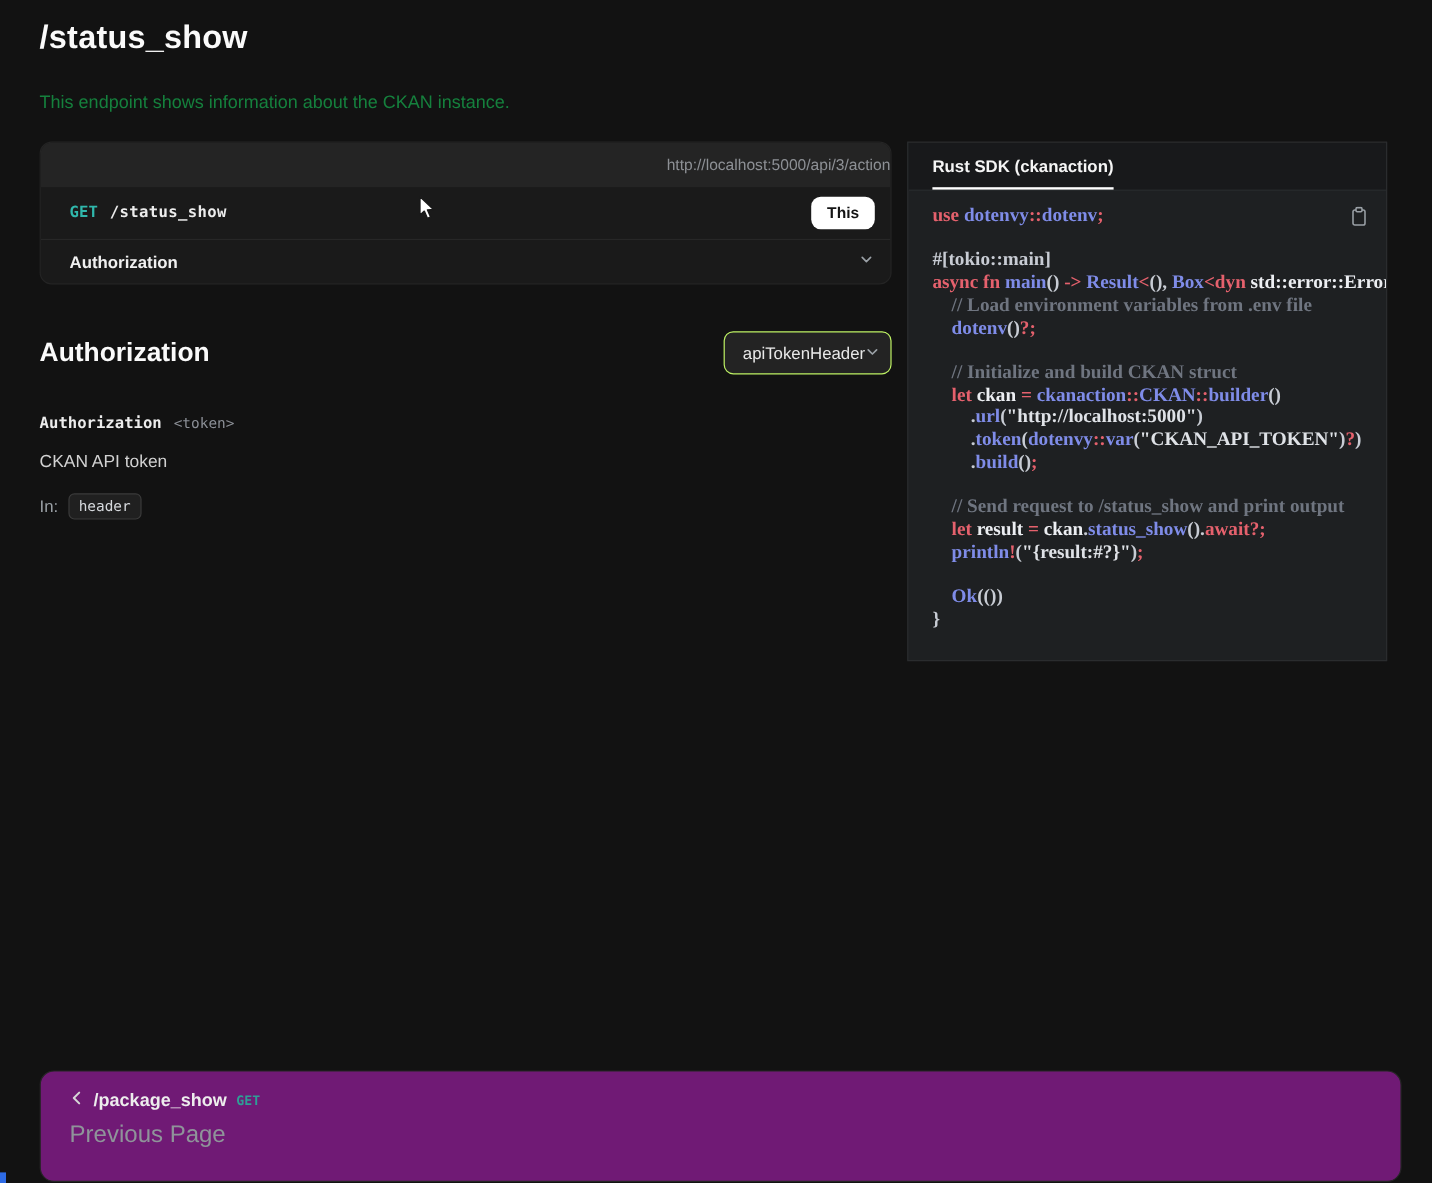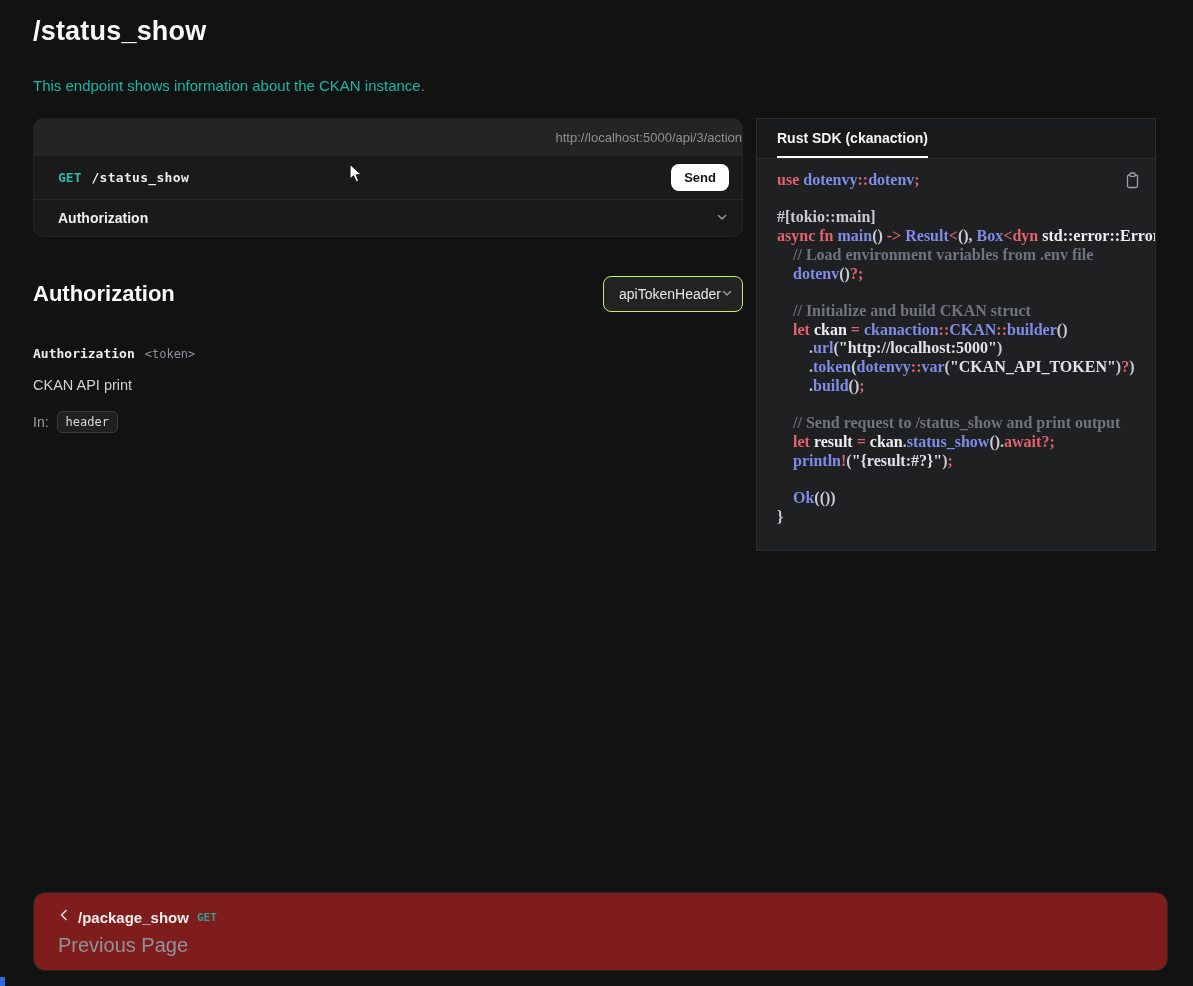"This endpoint shows information about" .page-desc { color: #14b8a6 -> #15803d }
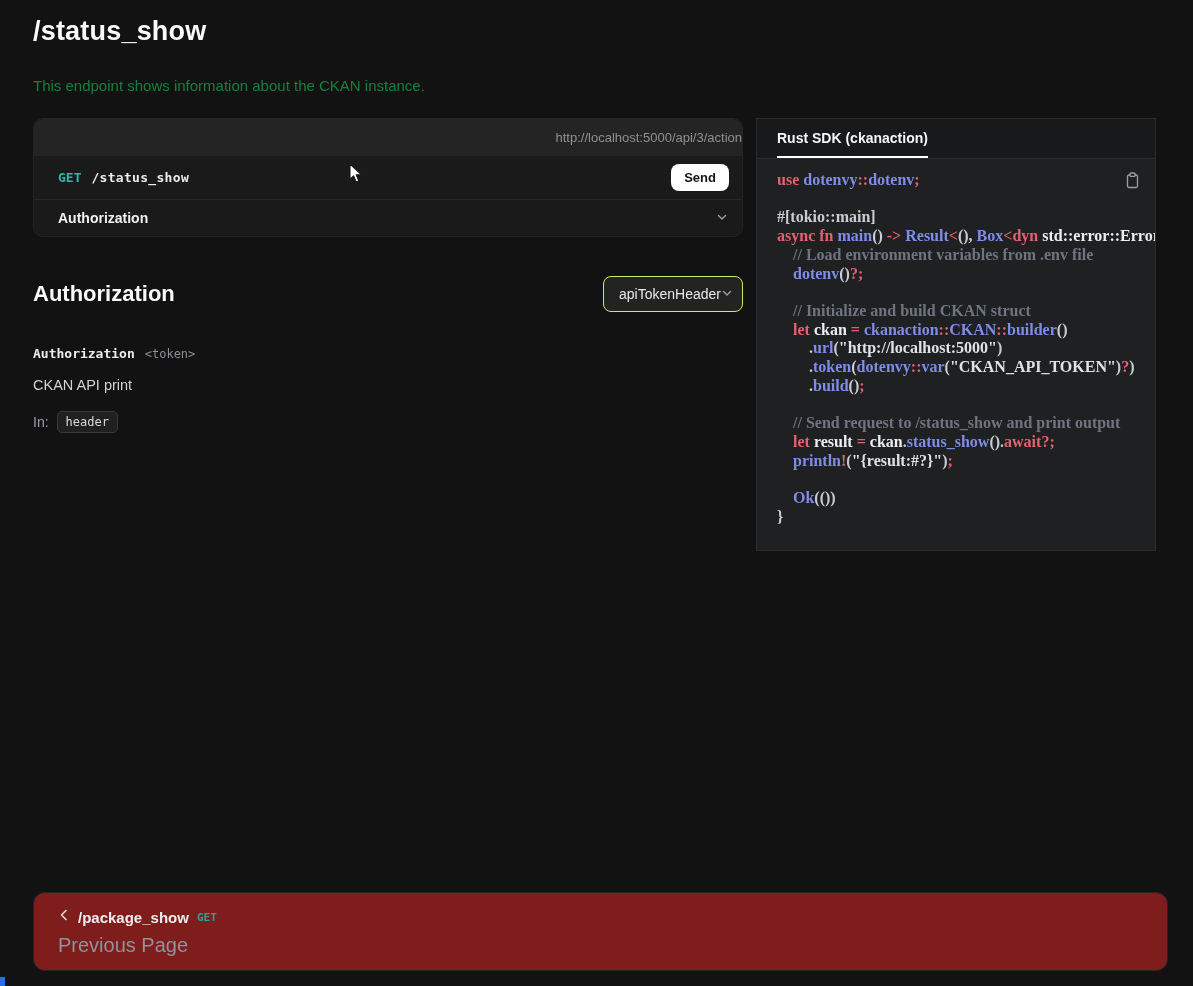"Send" button.send-btn { text: Send -> This }
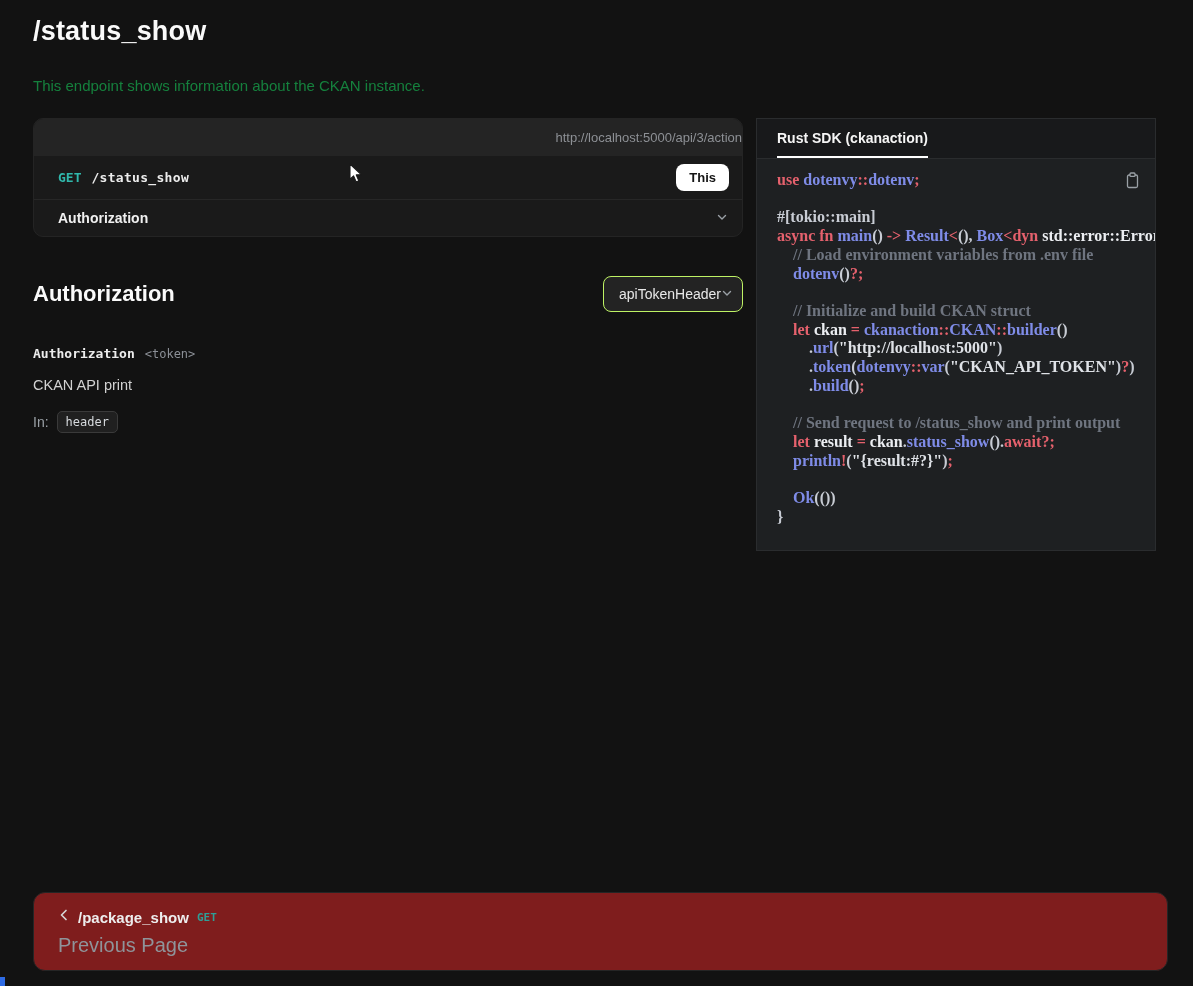"CKAN API print" p.param-desc { text: print -> token }
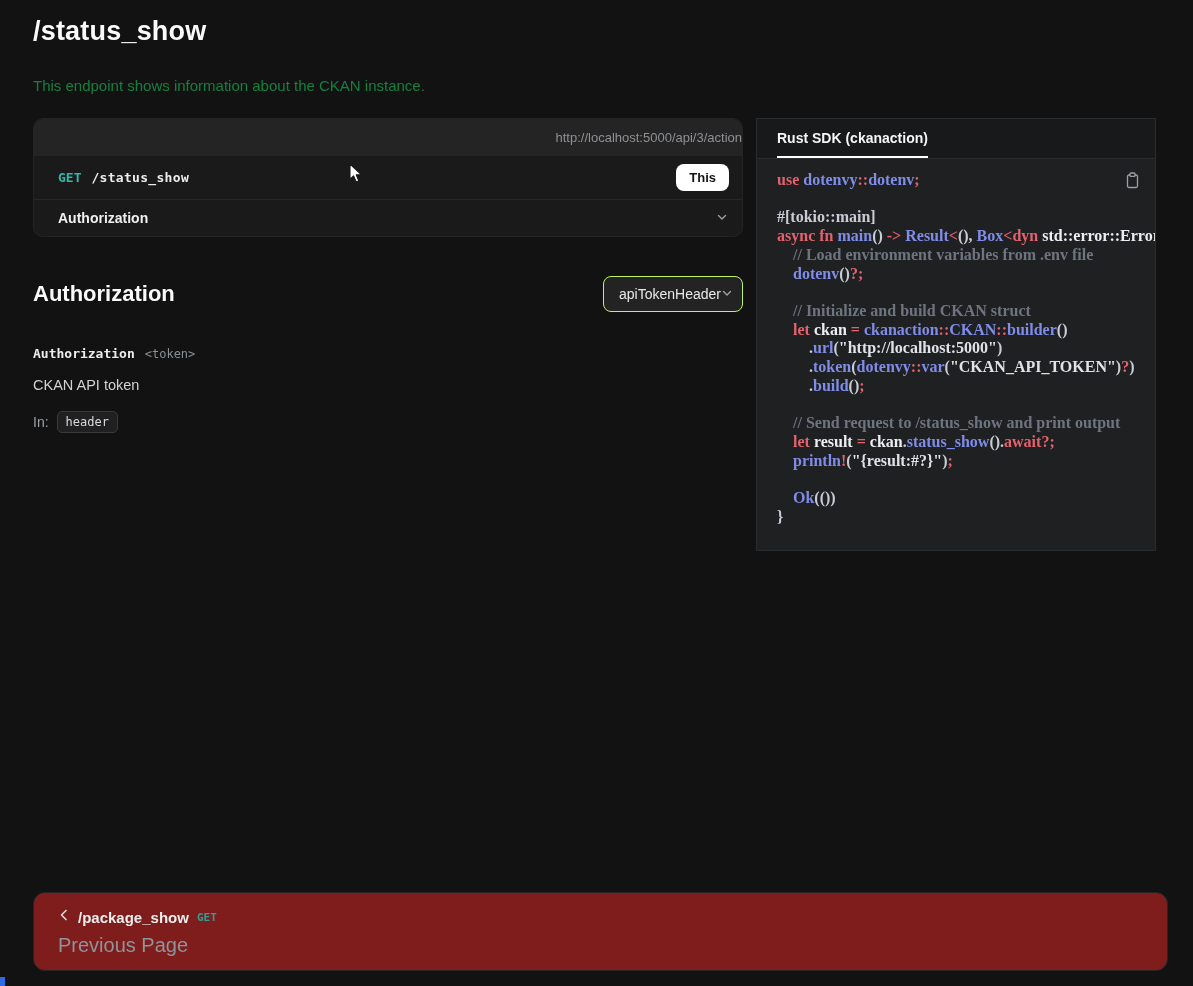"/package_show" .footer-card { background: #7f1d1d -> #701a75; height: 79px -> 93px }
